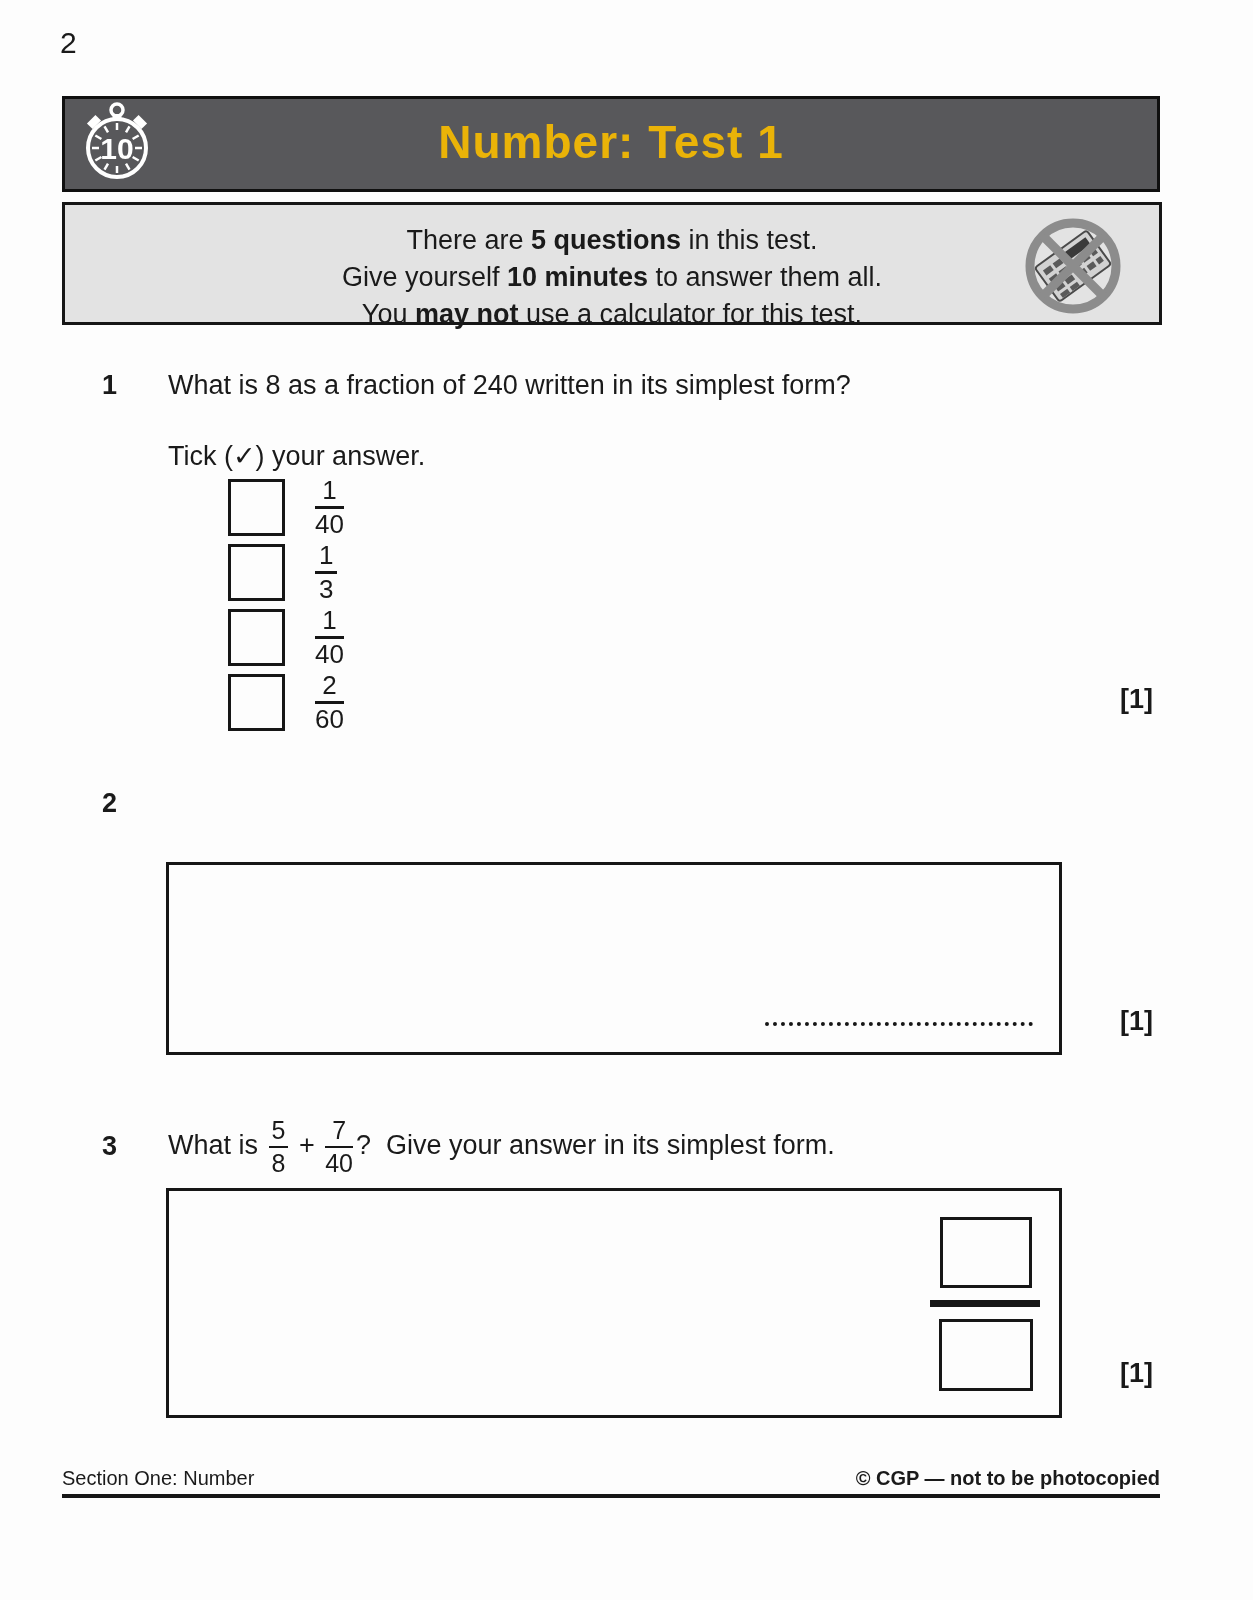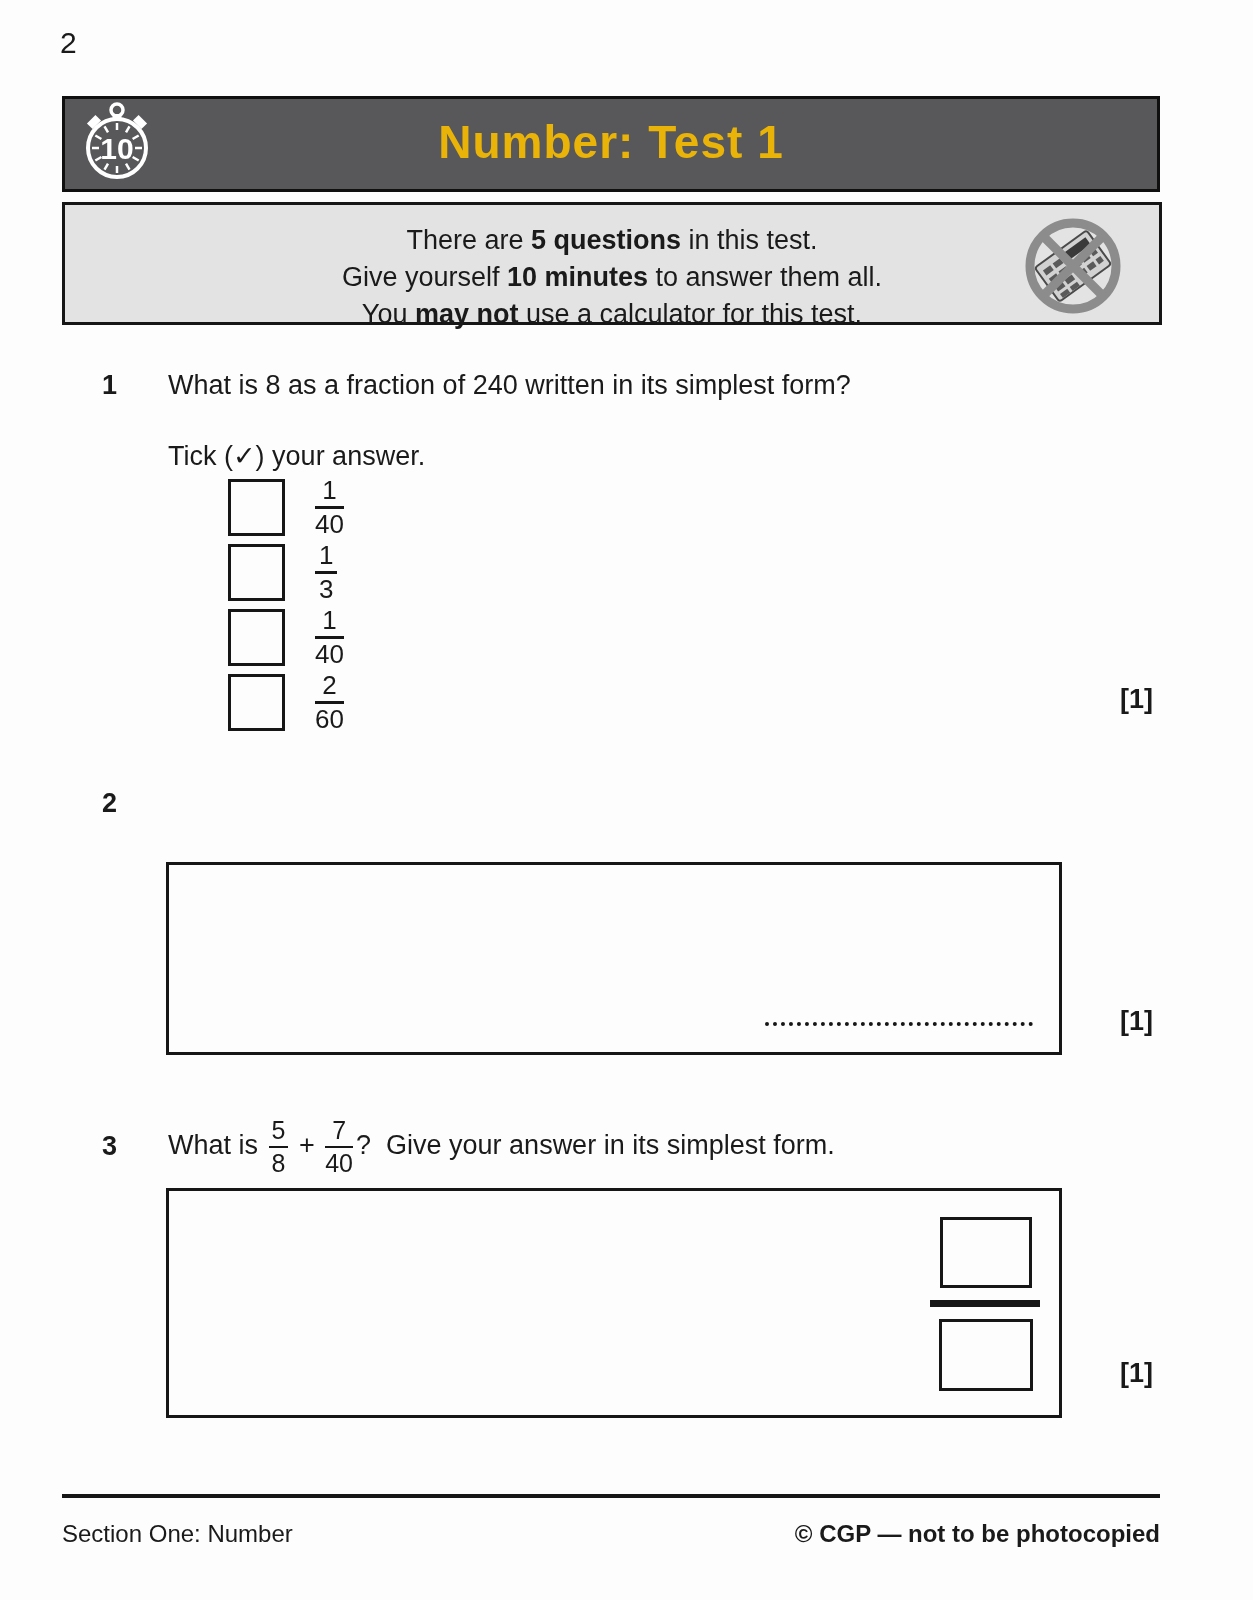"Section One: Number" .foot { font-size: 24px -> 20px; top: 1520px -> 1467px }
